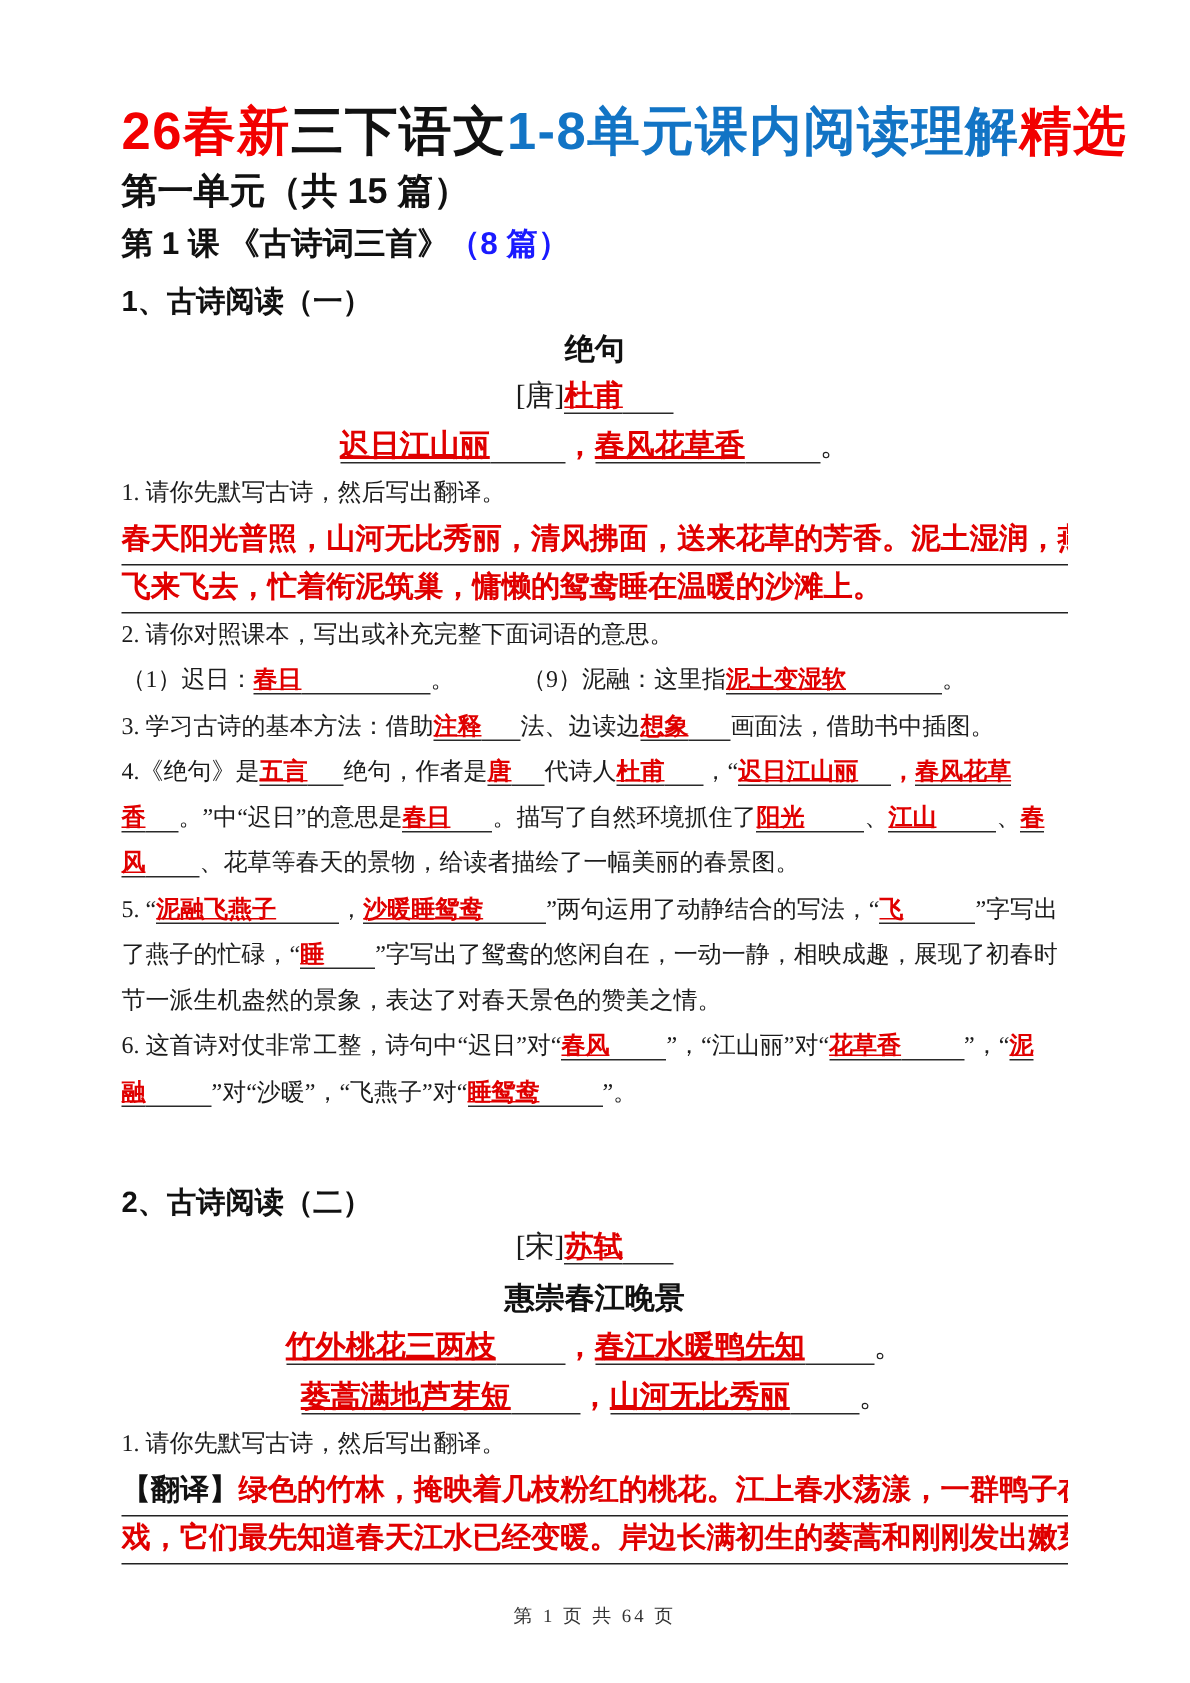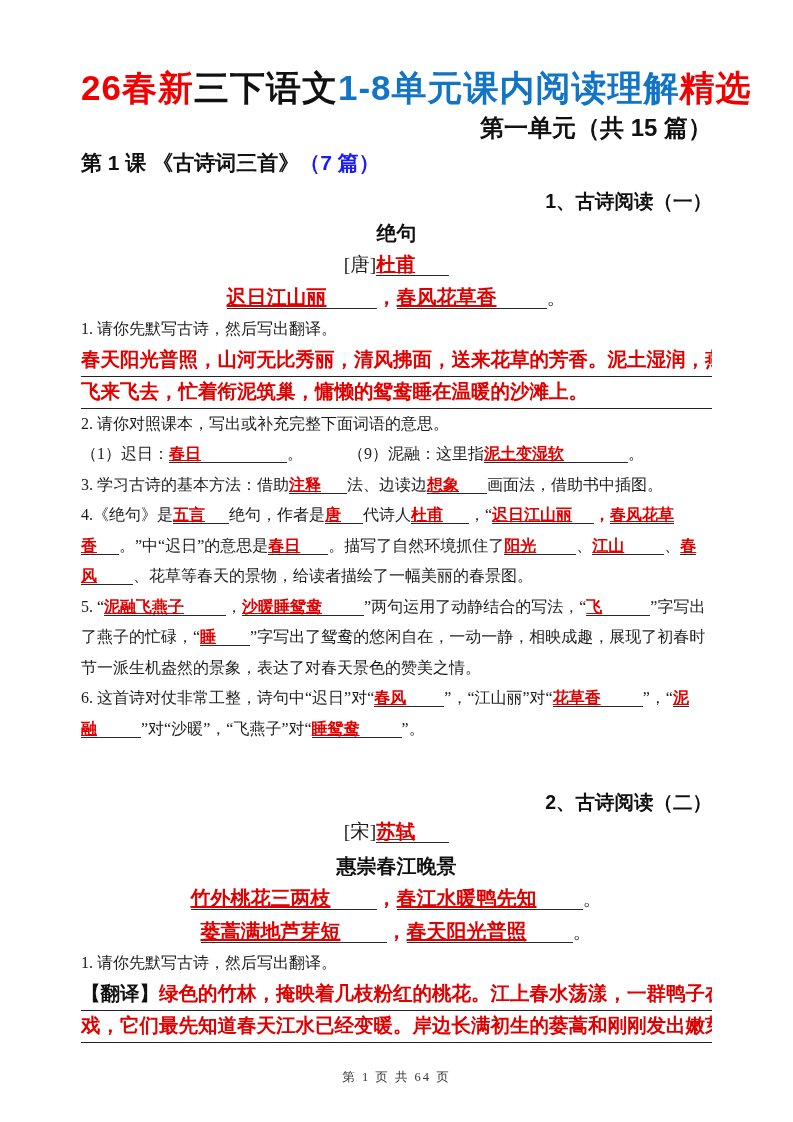"第一单元（共 15 篇）" .unit-heading { text-align: right -> left }
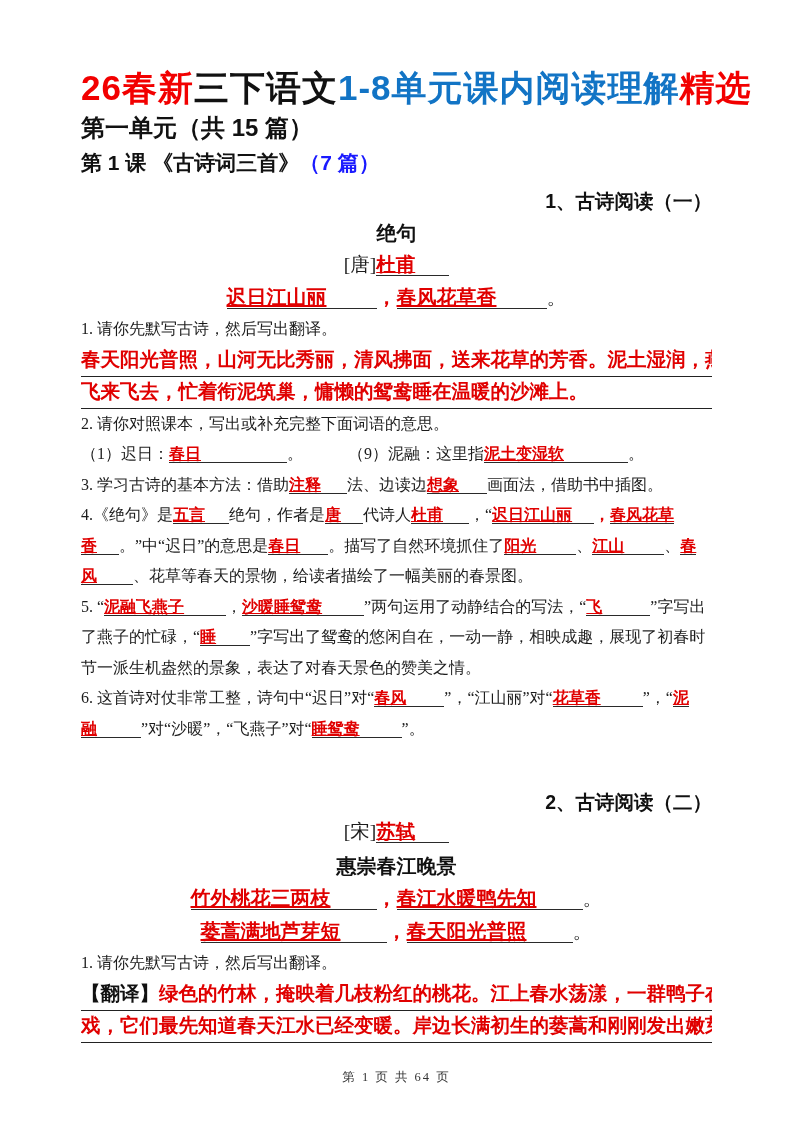"（7 篇）" span.l-blue { text: 7 -> 8 }
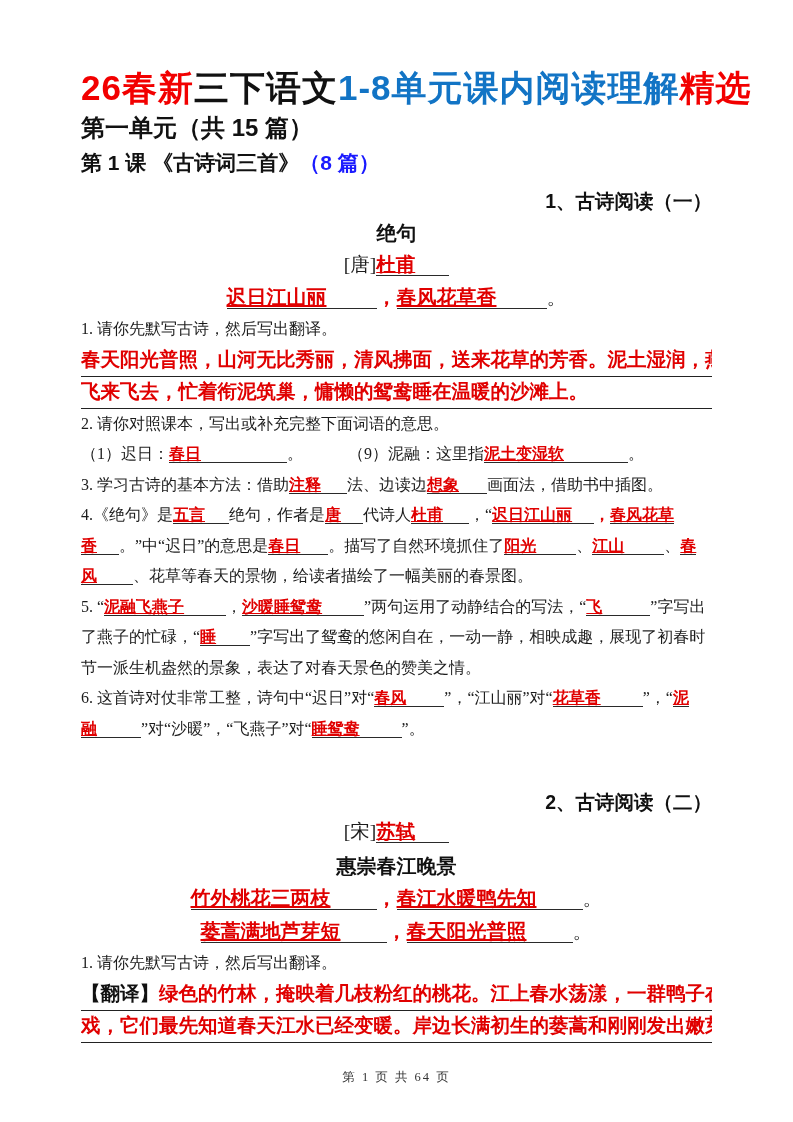"1、古诗阅读（一）" .section-heading { text-align: right -> none }
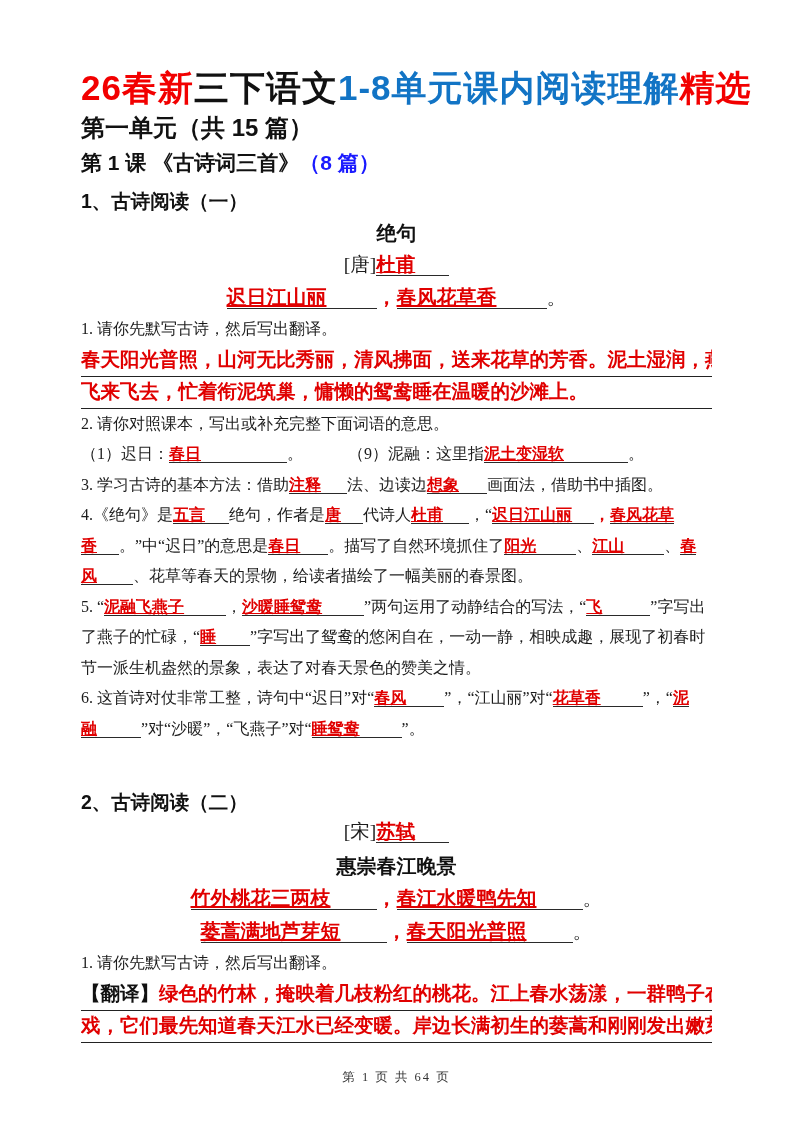"春天阳光普照" span.seg-r { text: 春天阳光普照 -> 山河无比秀丽 }
